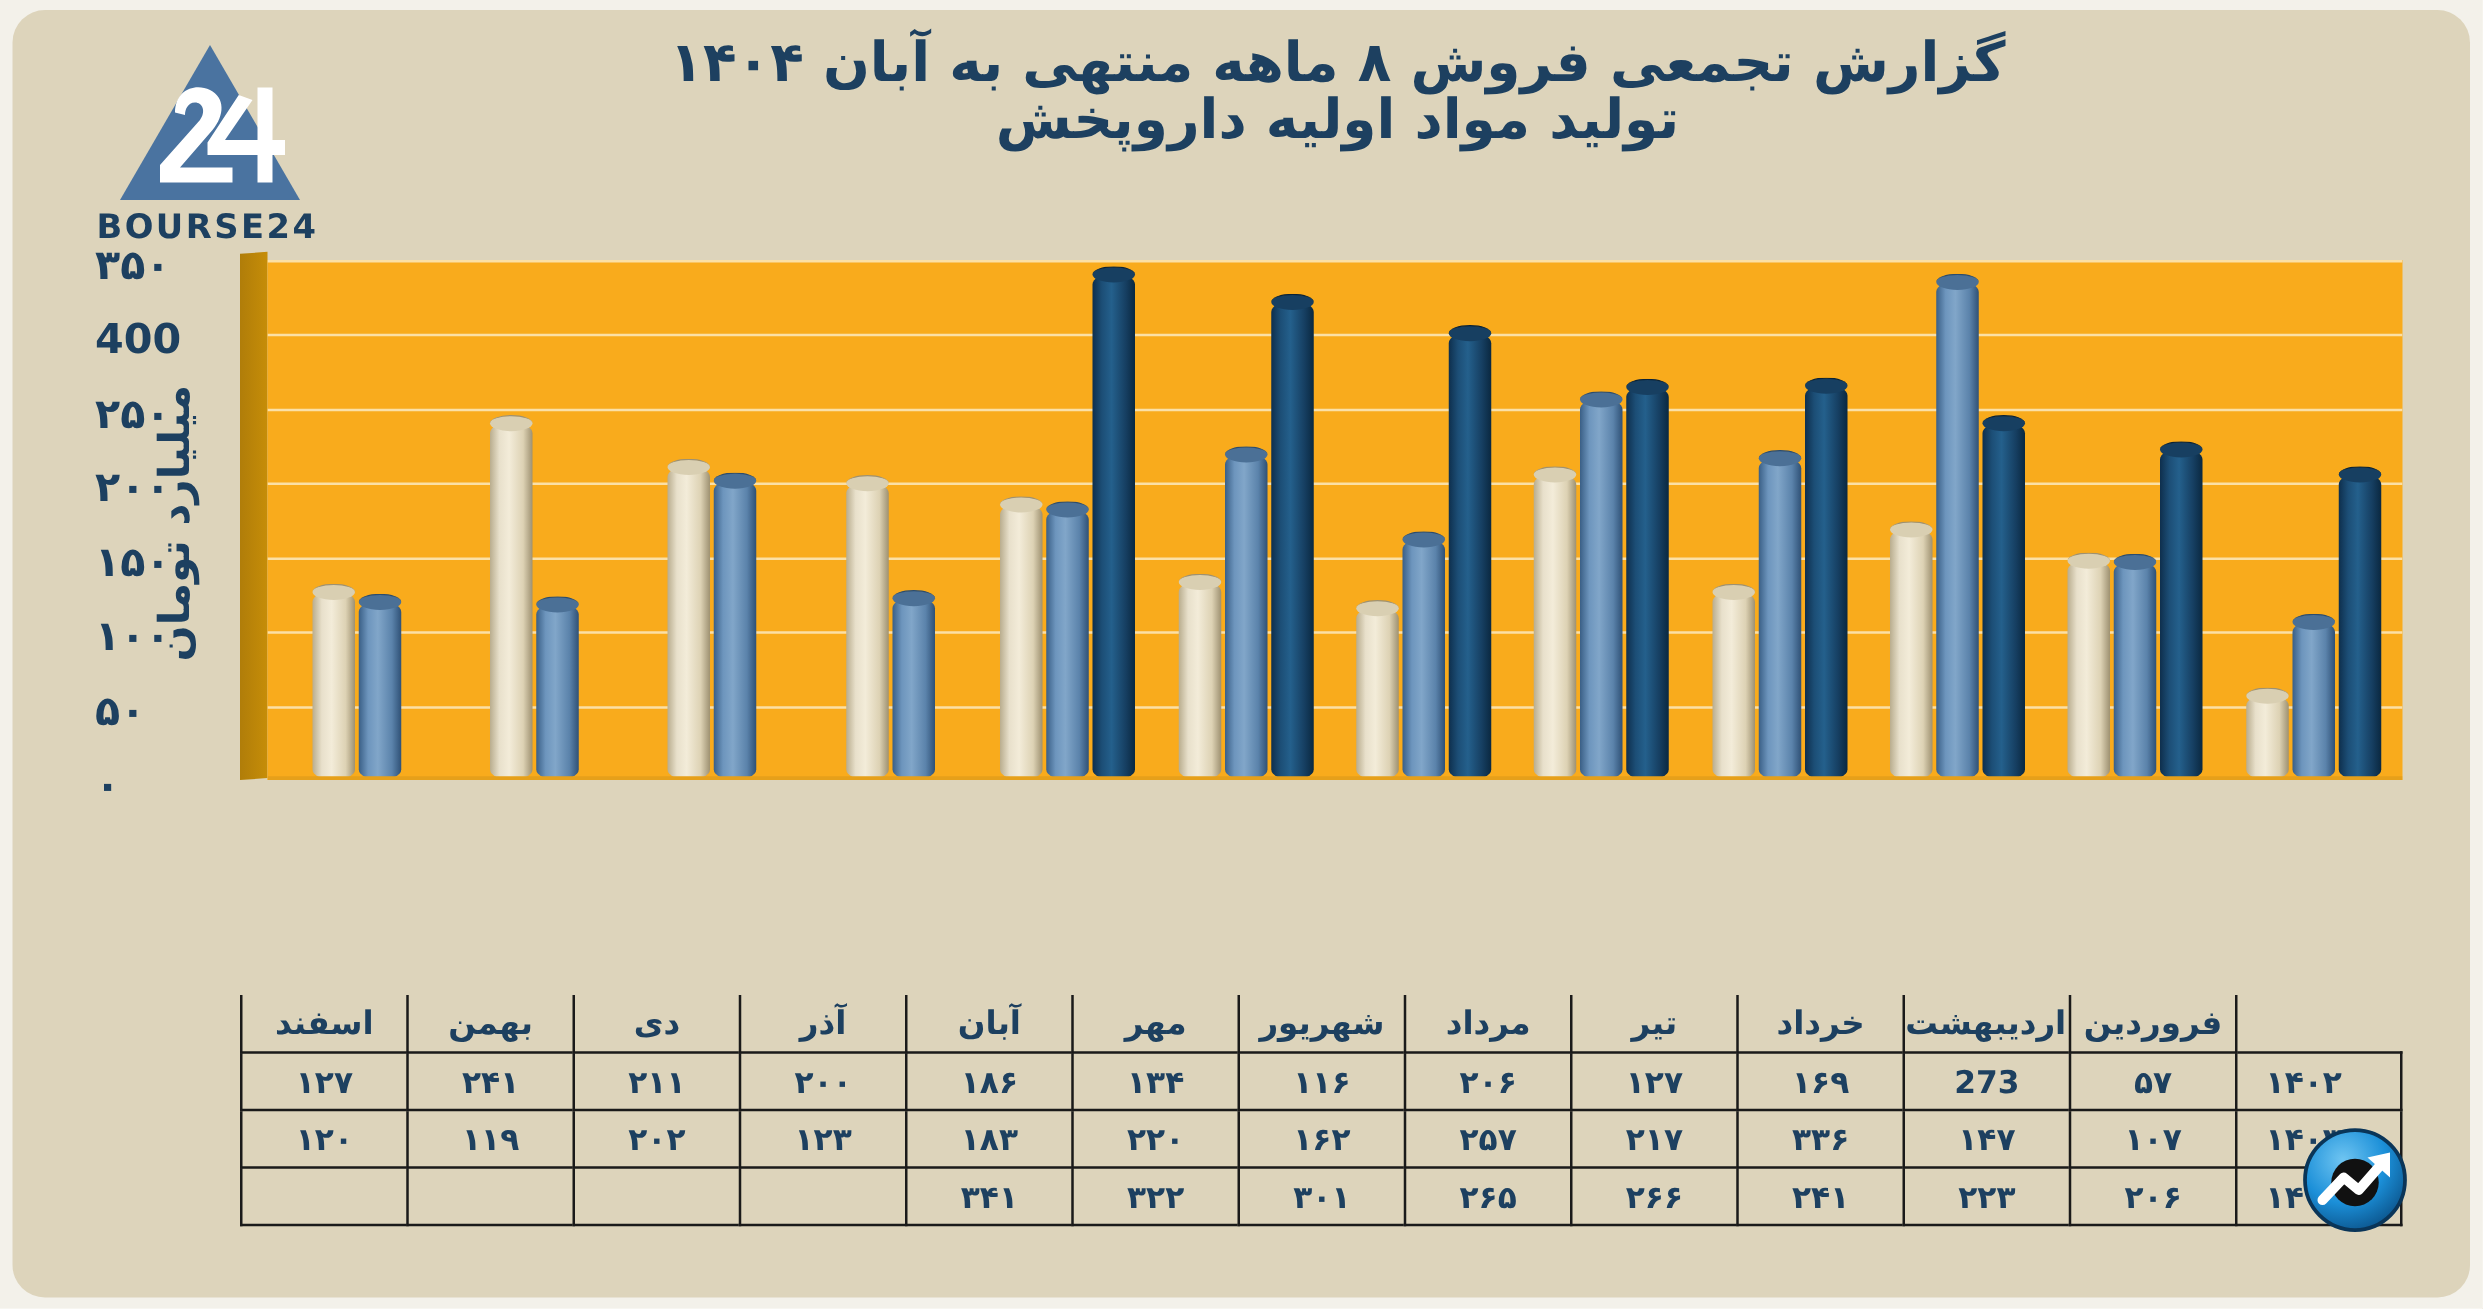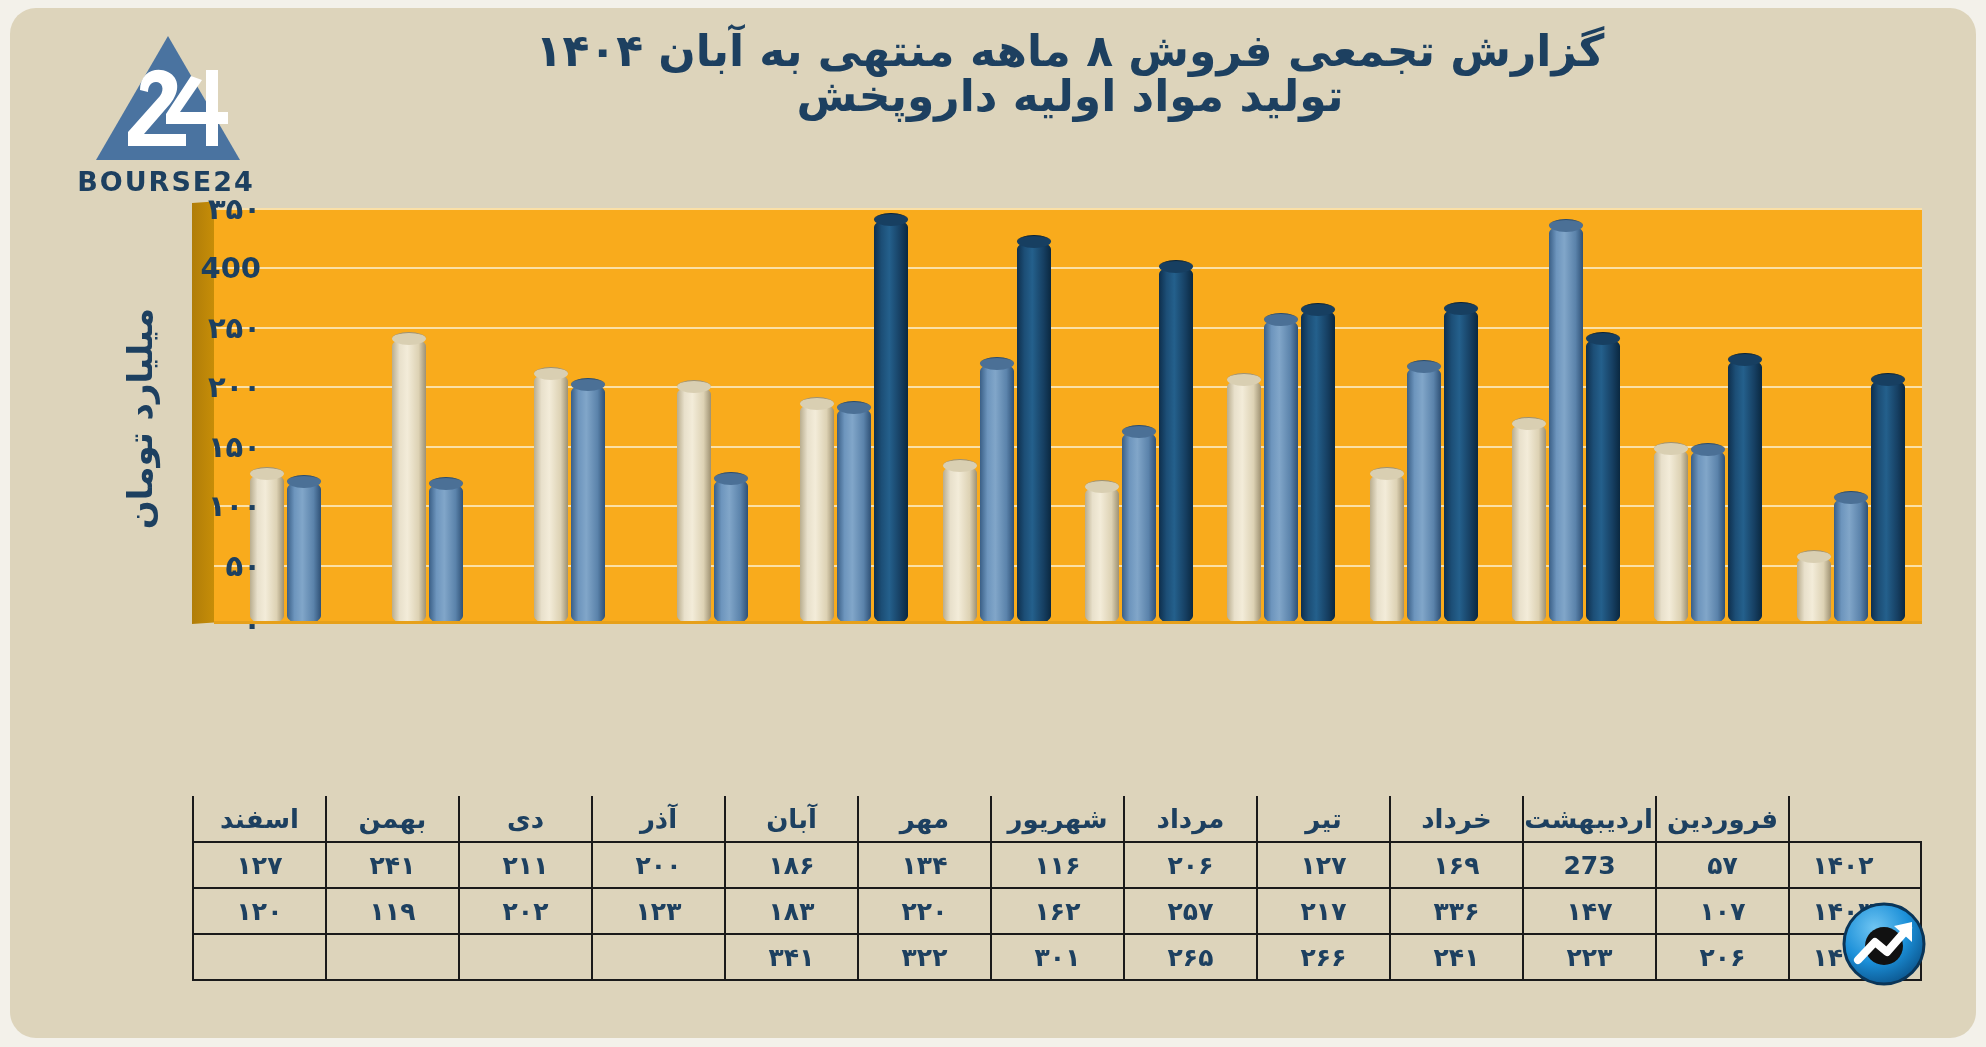"۳۵۰" .ytick { font-size: 29px -> 33px; right: 1661px -> 1756px; text-align: right -> left }
